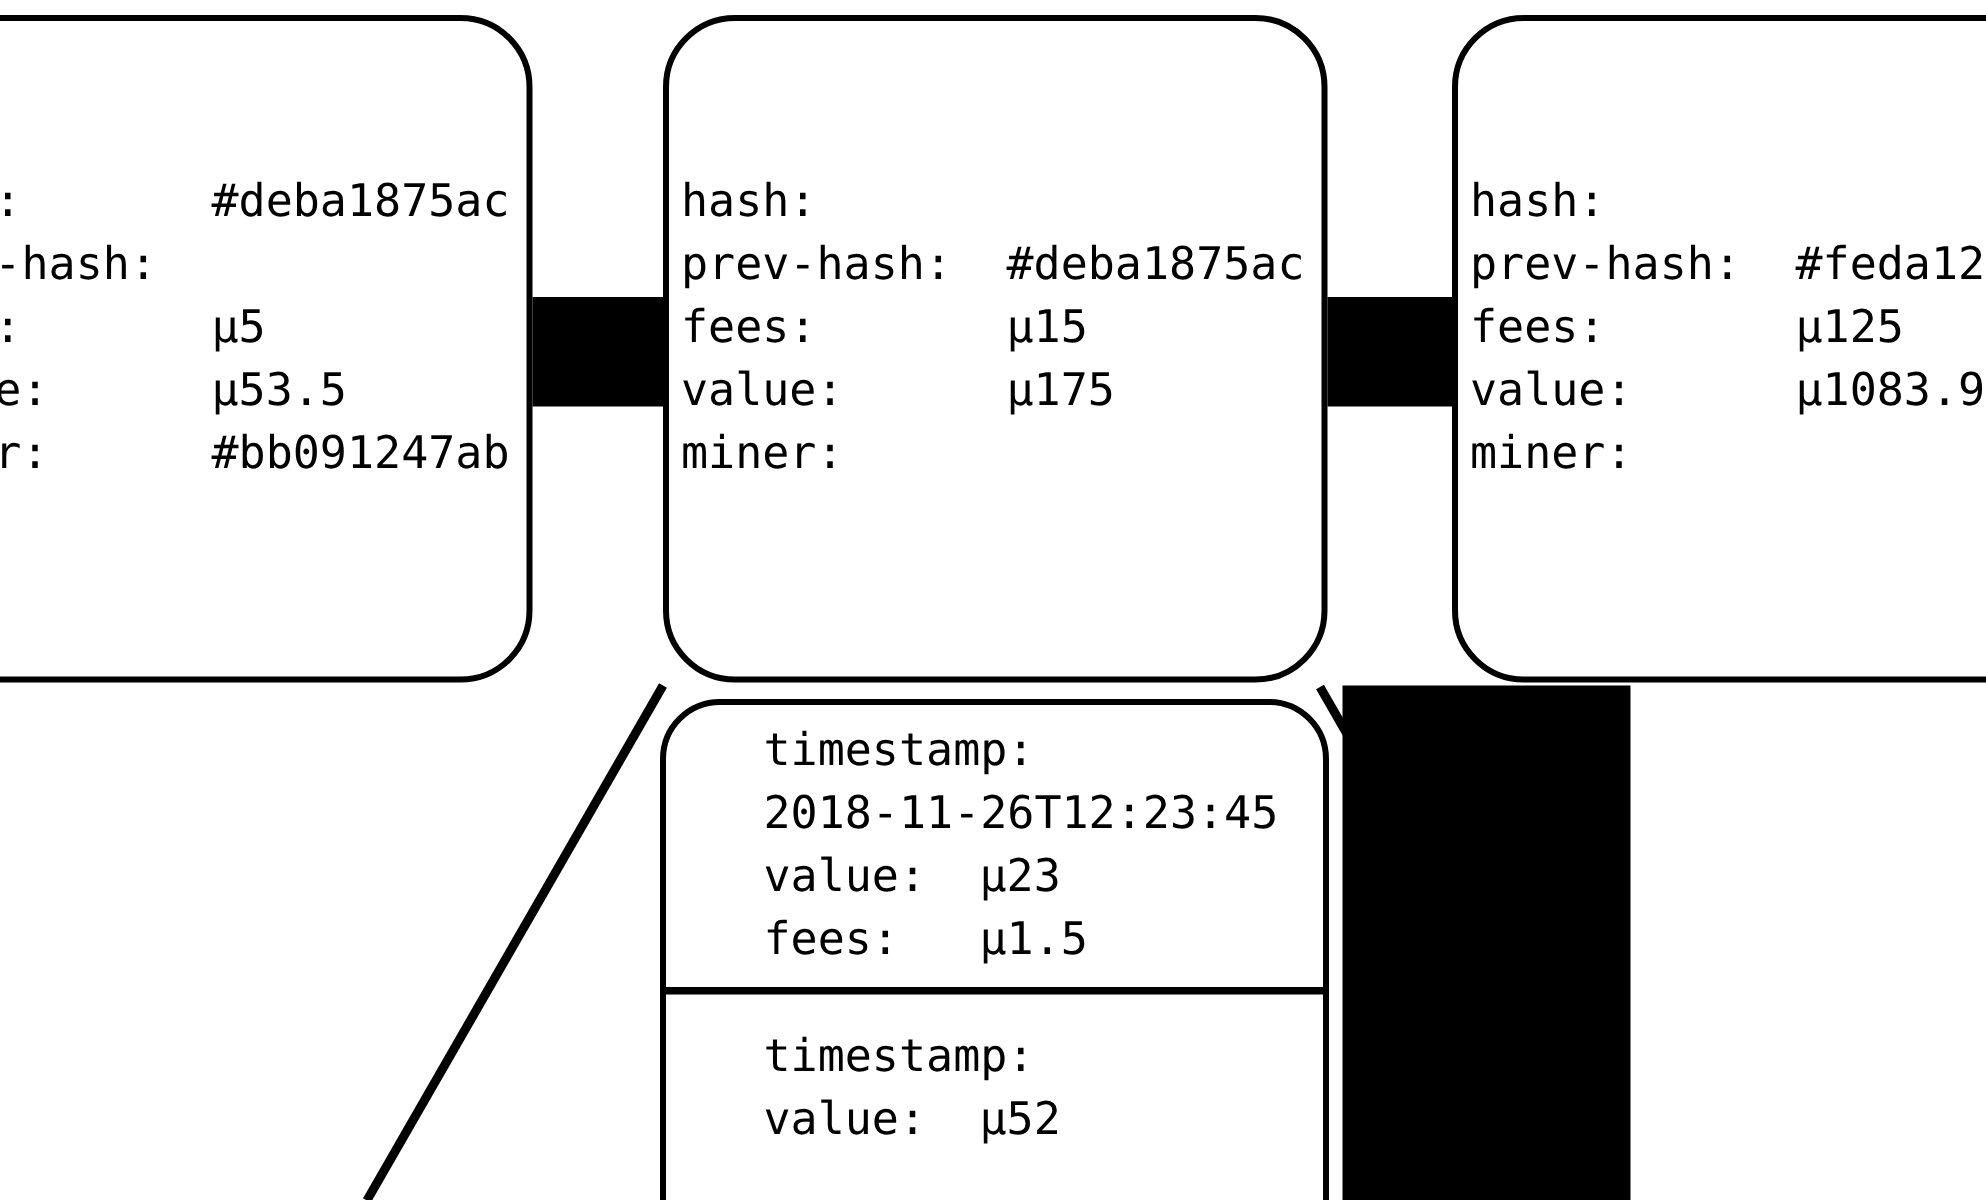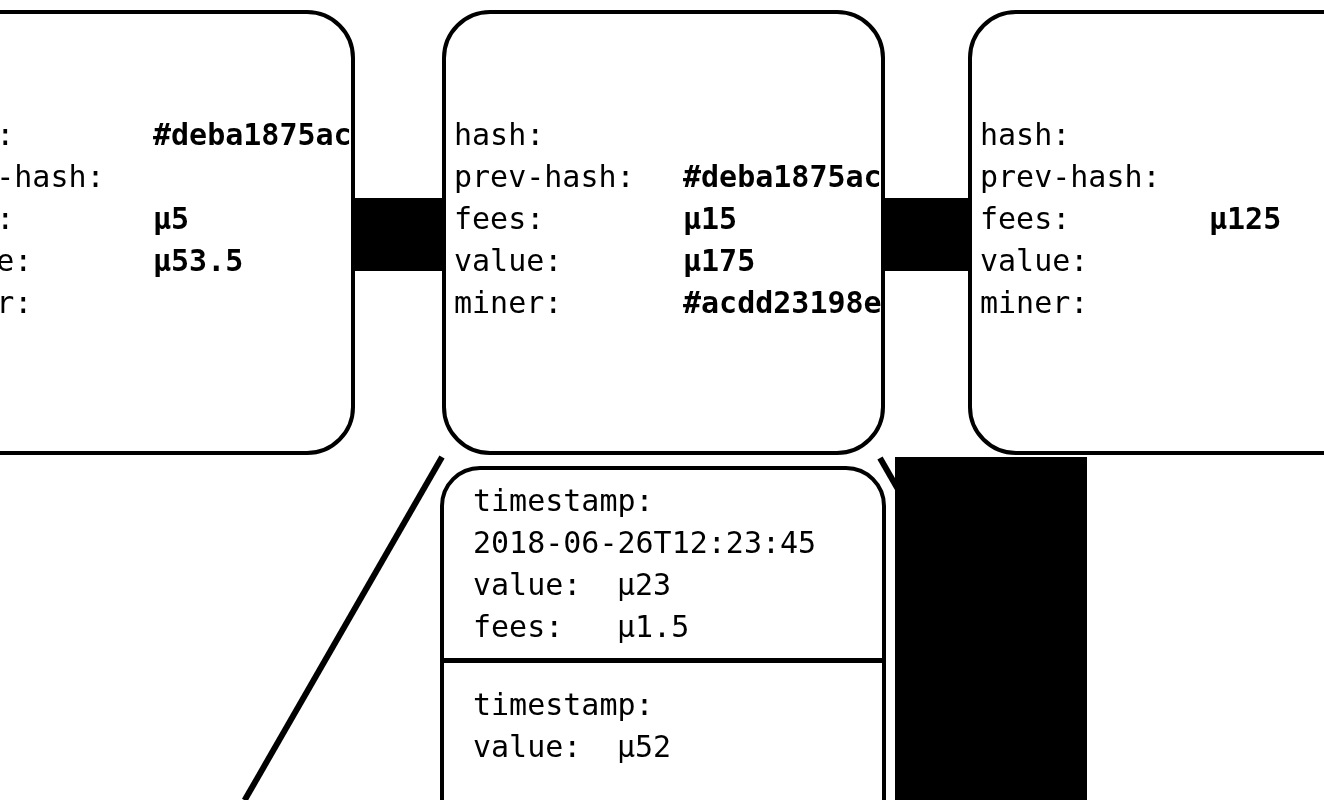"#deba1875ac" .val { font-weight: bold -> none; left: 237px -> 225px }
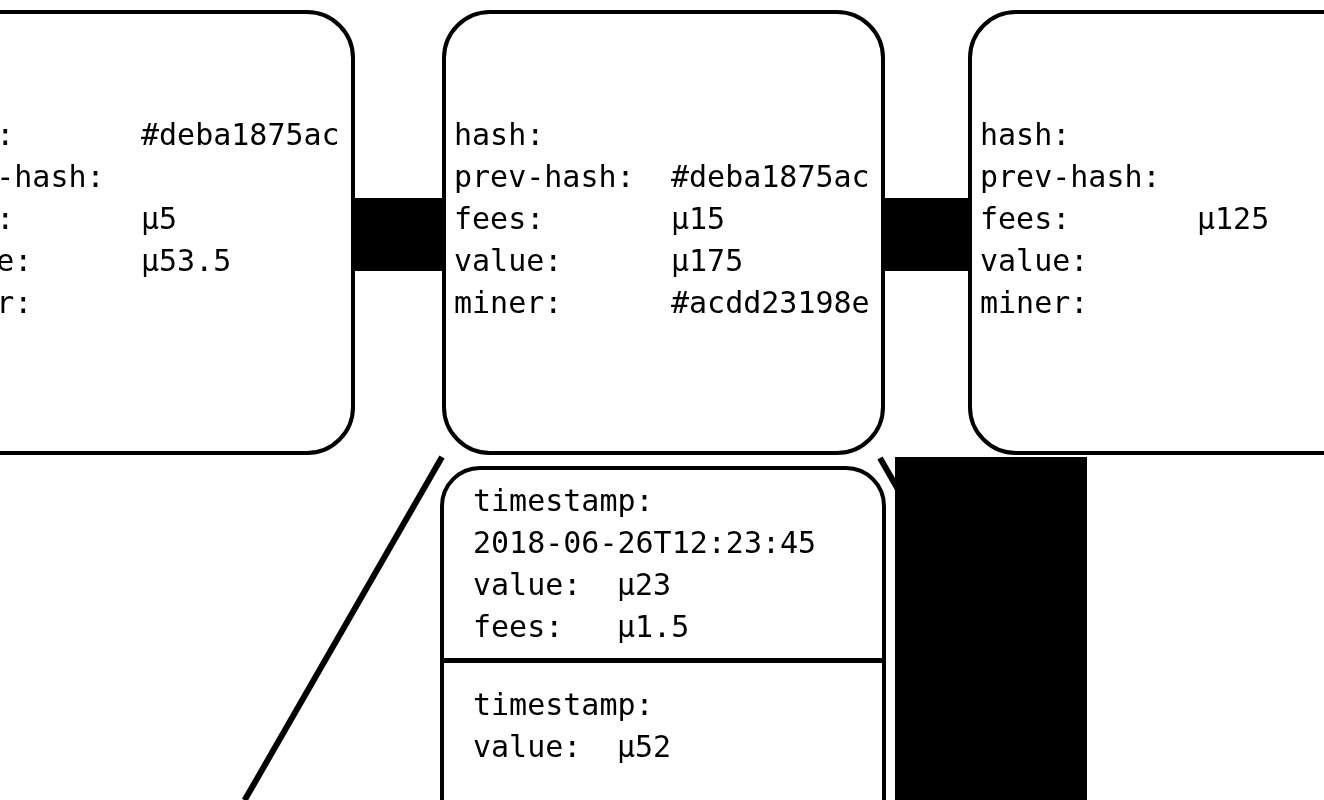"#feda12" span.val { html: none -> <span>#feda12</span> }
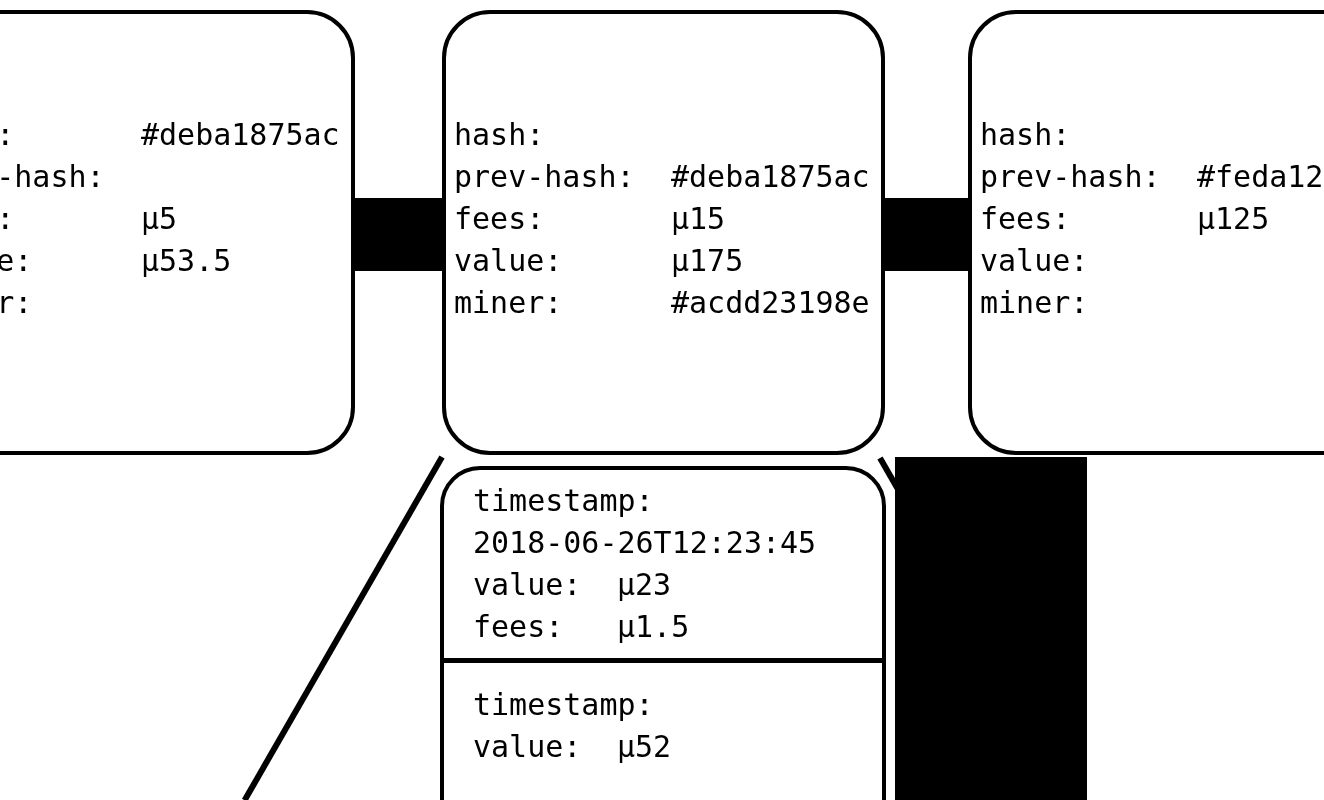"µ1083.9" span.val { html: none -> <span>µ1083.9</span> }
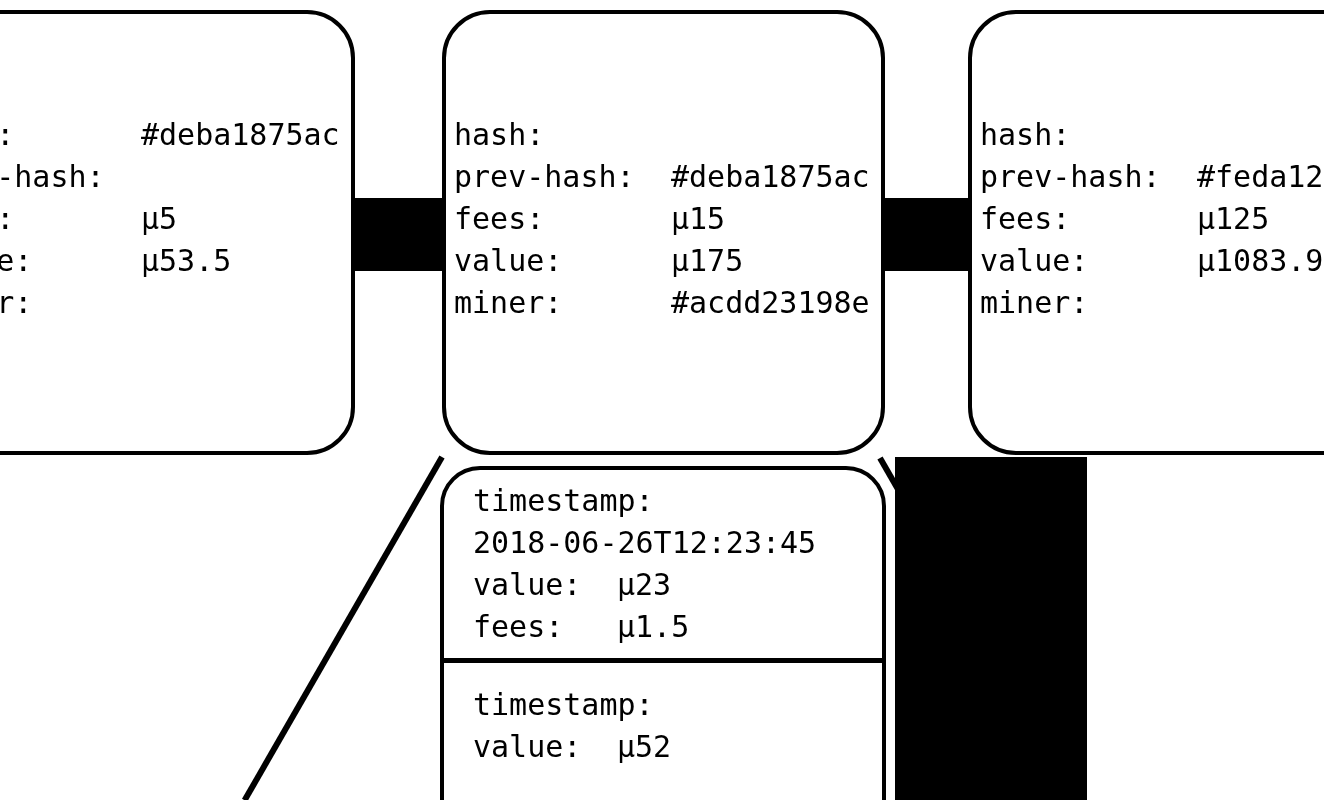"#bb091247ab" span.val { html: none -> <span>#bb091247ab</span> }
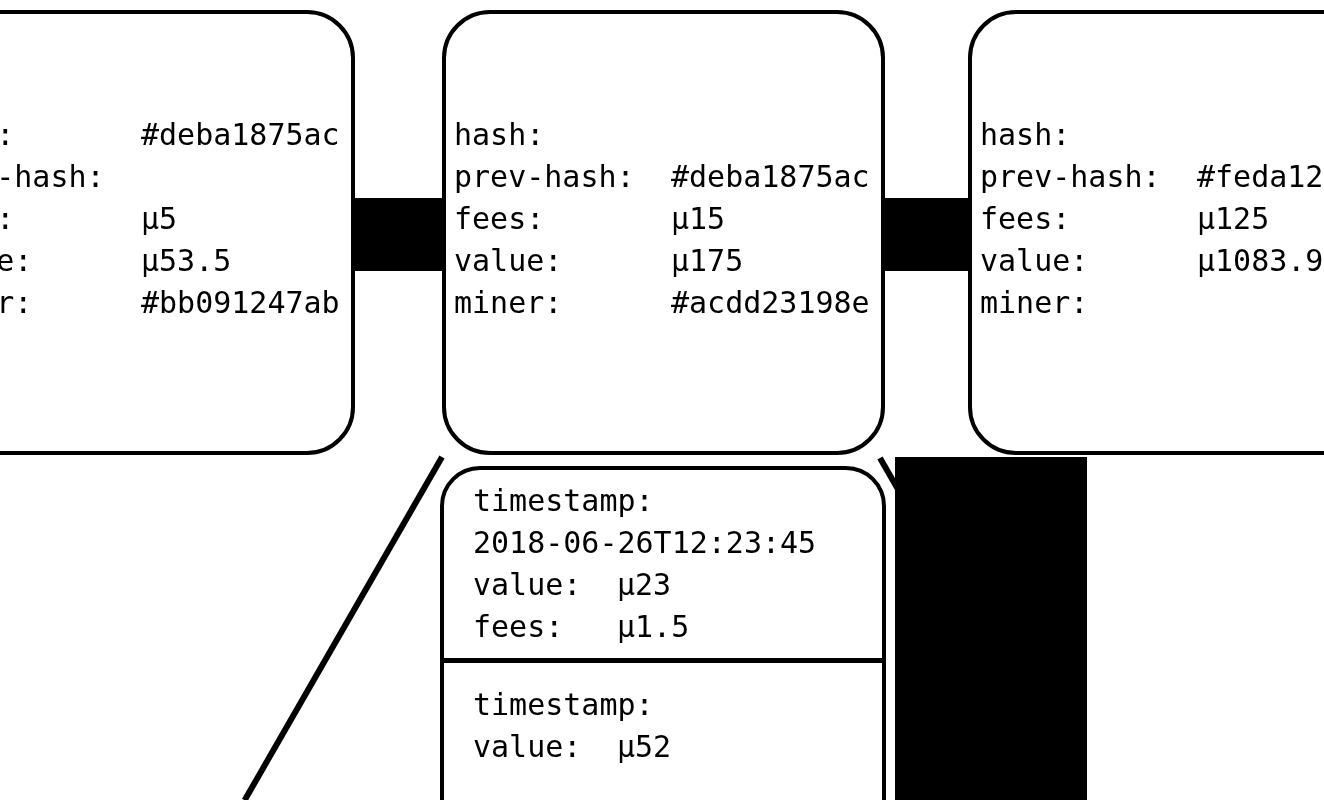"#acdd23198e" span.val { html: <span>#acdd23198e</span> -> none }
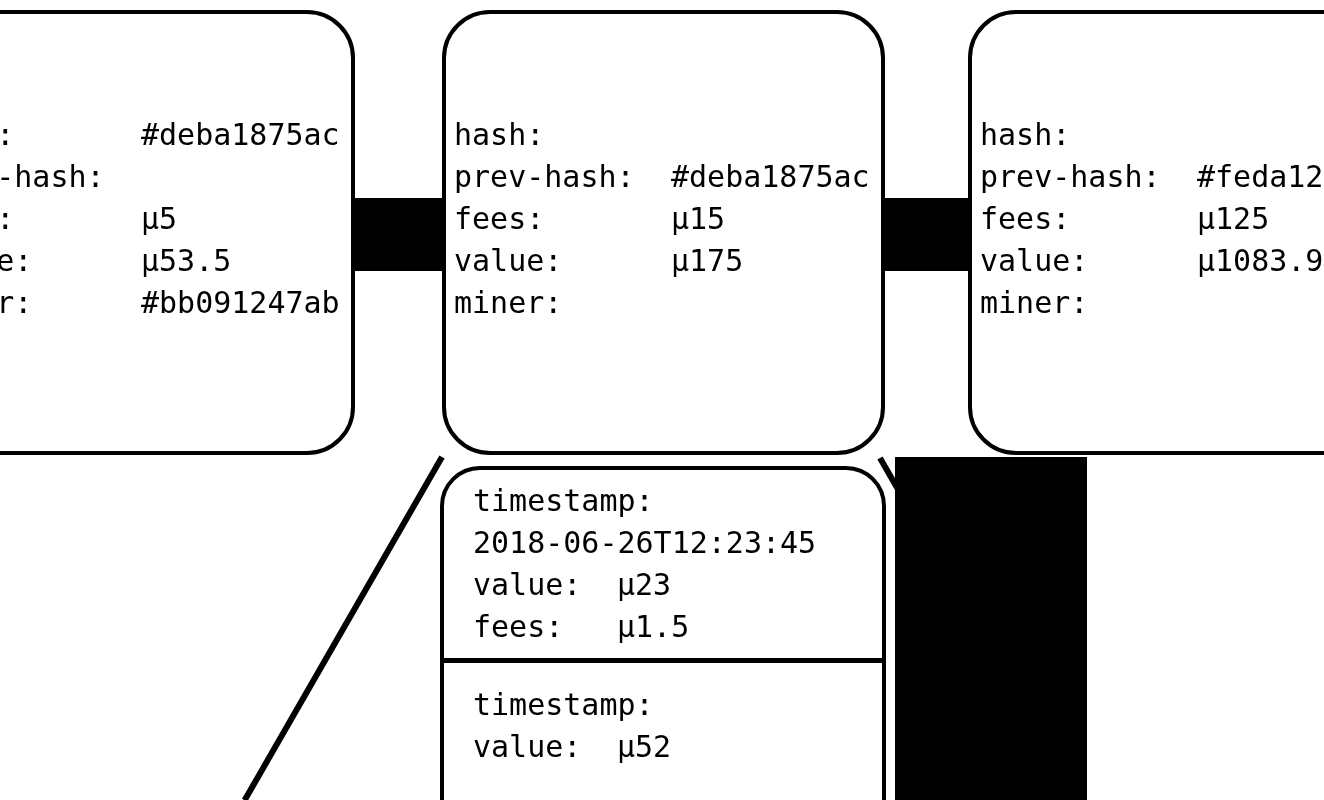"timestamp:" .tx-entry { padding-left: none -> 36px }
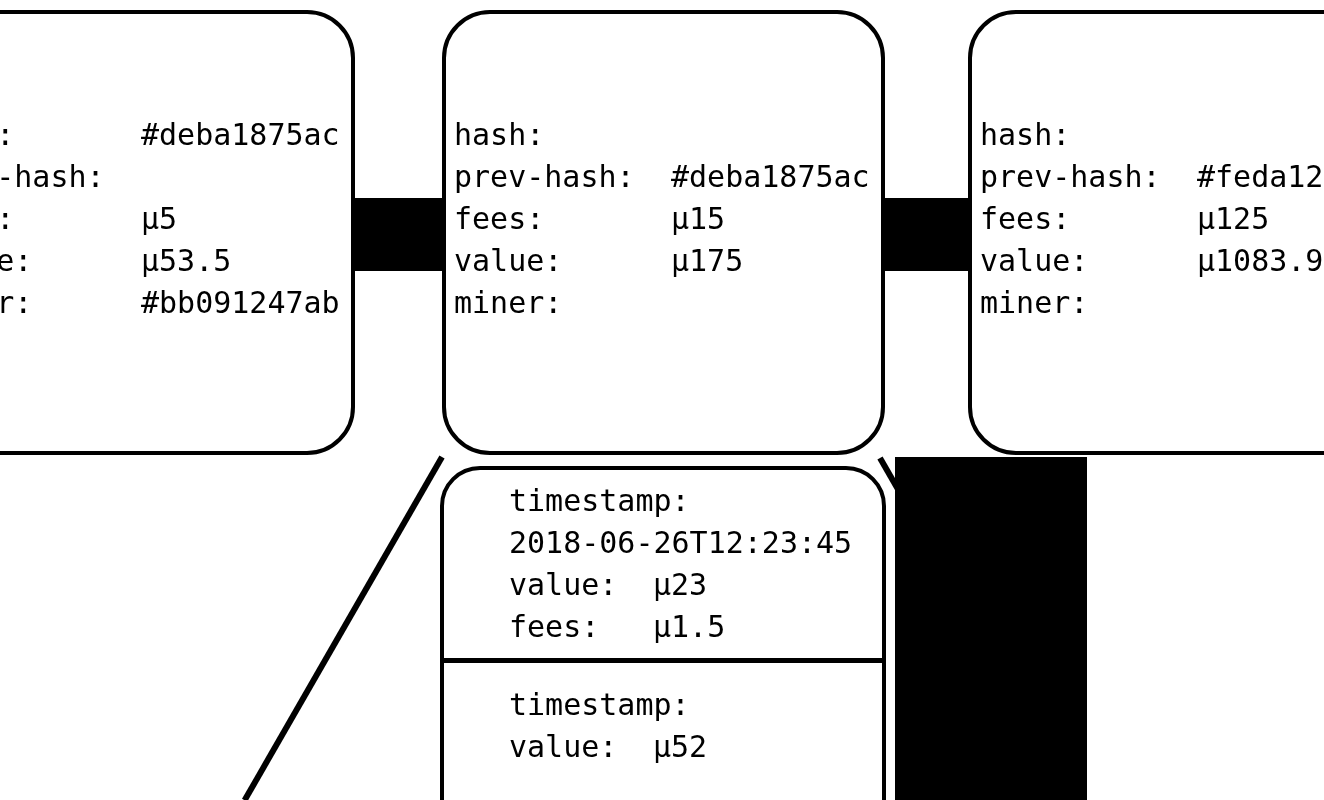"2018-06-26T12:23:45" span.t-lbl { text: 2018-06-26T12:23:45 -> 2018-11-26T12:23:45 }
